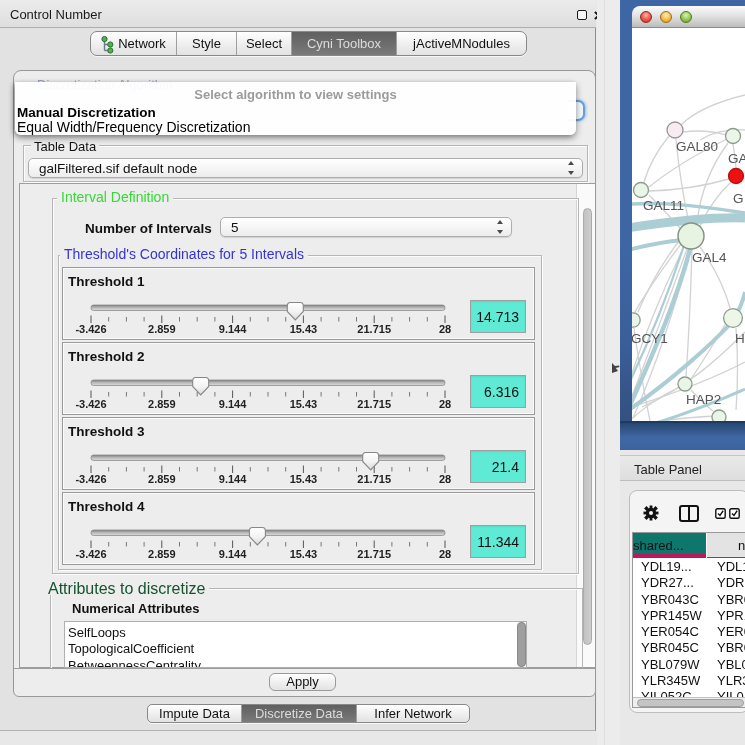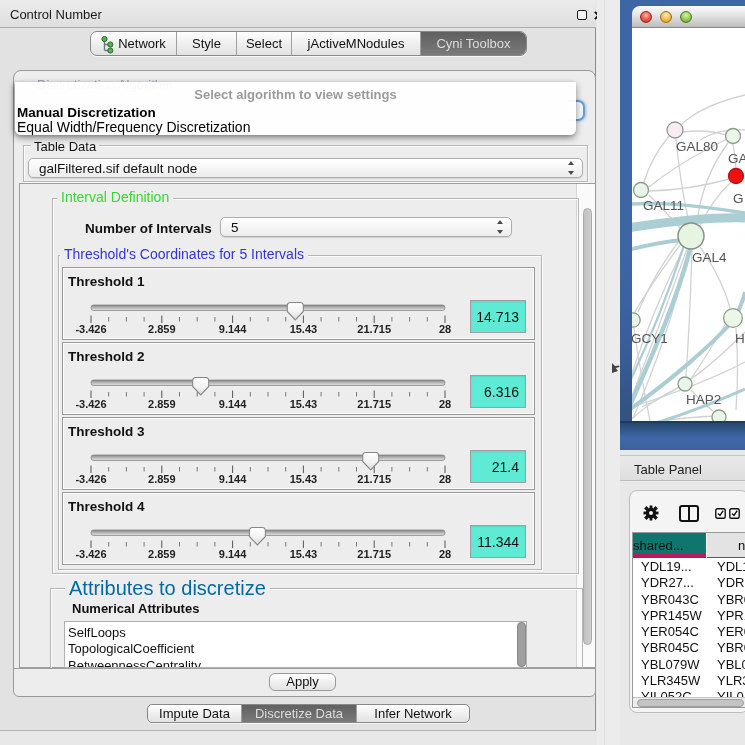"jActiveMNodules" div.s { order: before "Cyni Toolbox" -> after "Cyni Toolbox" }
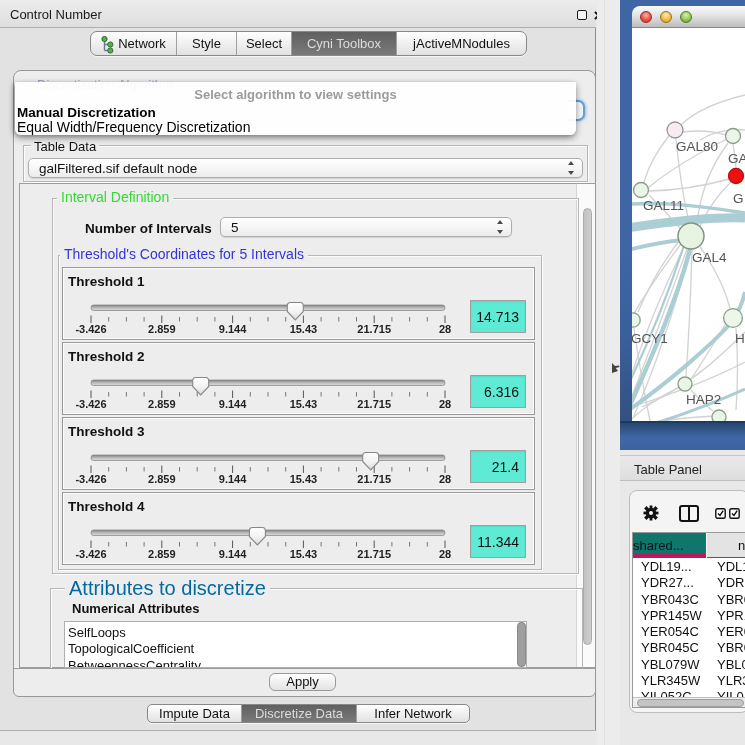"Attributes to discretize" div.gtitle { color: #0369a1 -> #14532d; font-size: 20px -> 16px; left: 65px -> 44px }
